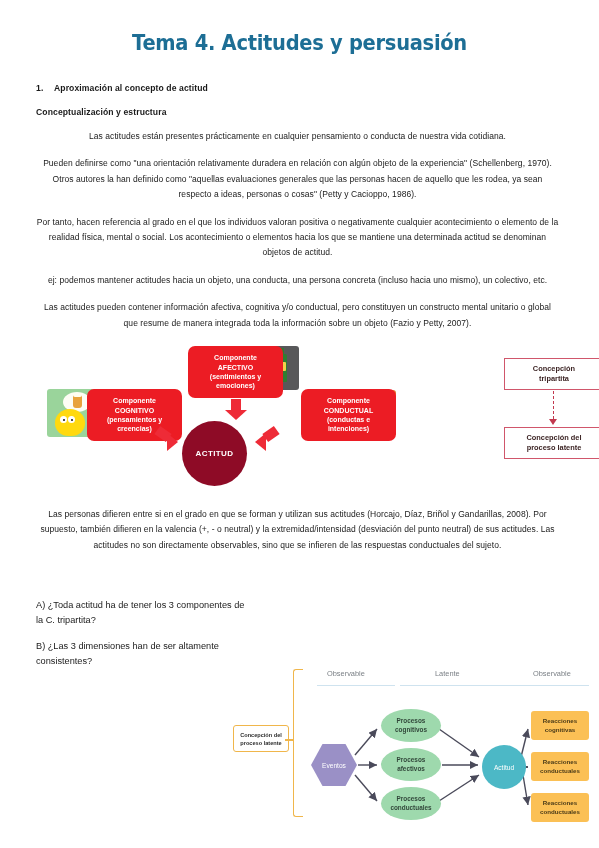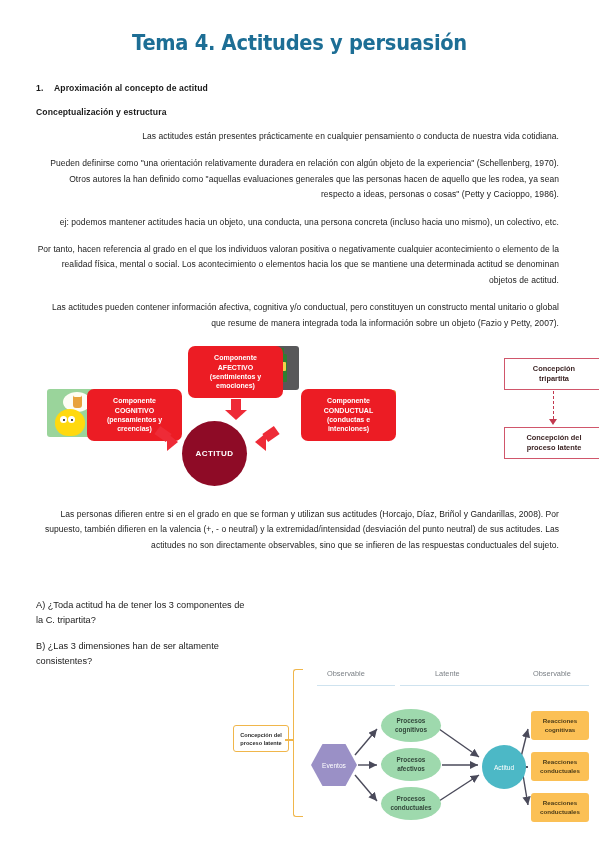"Las actitudes están presentes" p.para { text-align: right -> center }
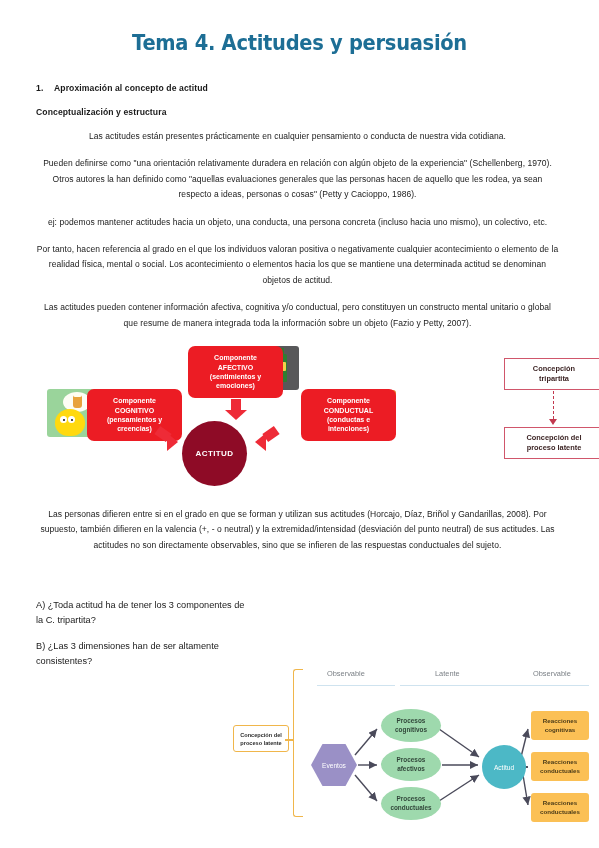"ej: podemos mantener actitudes hacia" p.para { order: before "Por tanto, hacen referencia al" -> after "Por tanto, hacen referencia al" }
